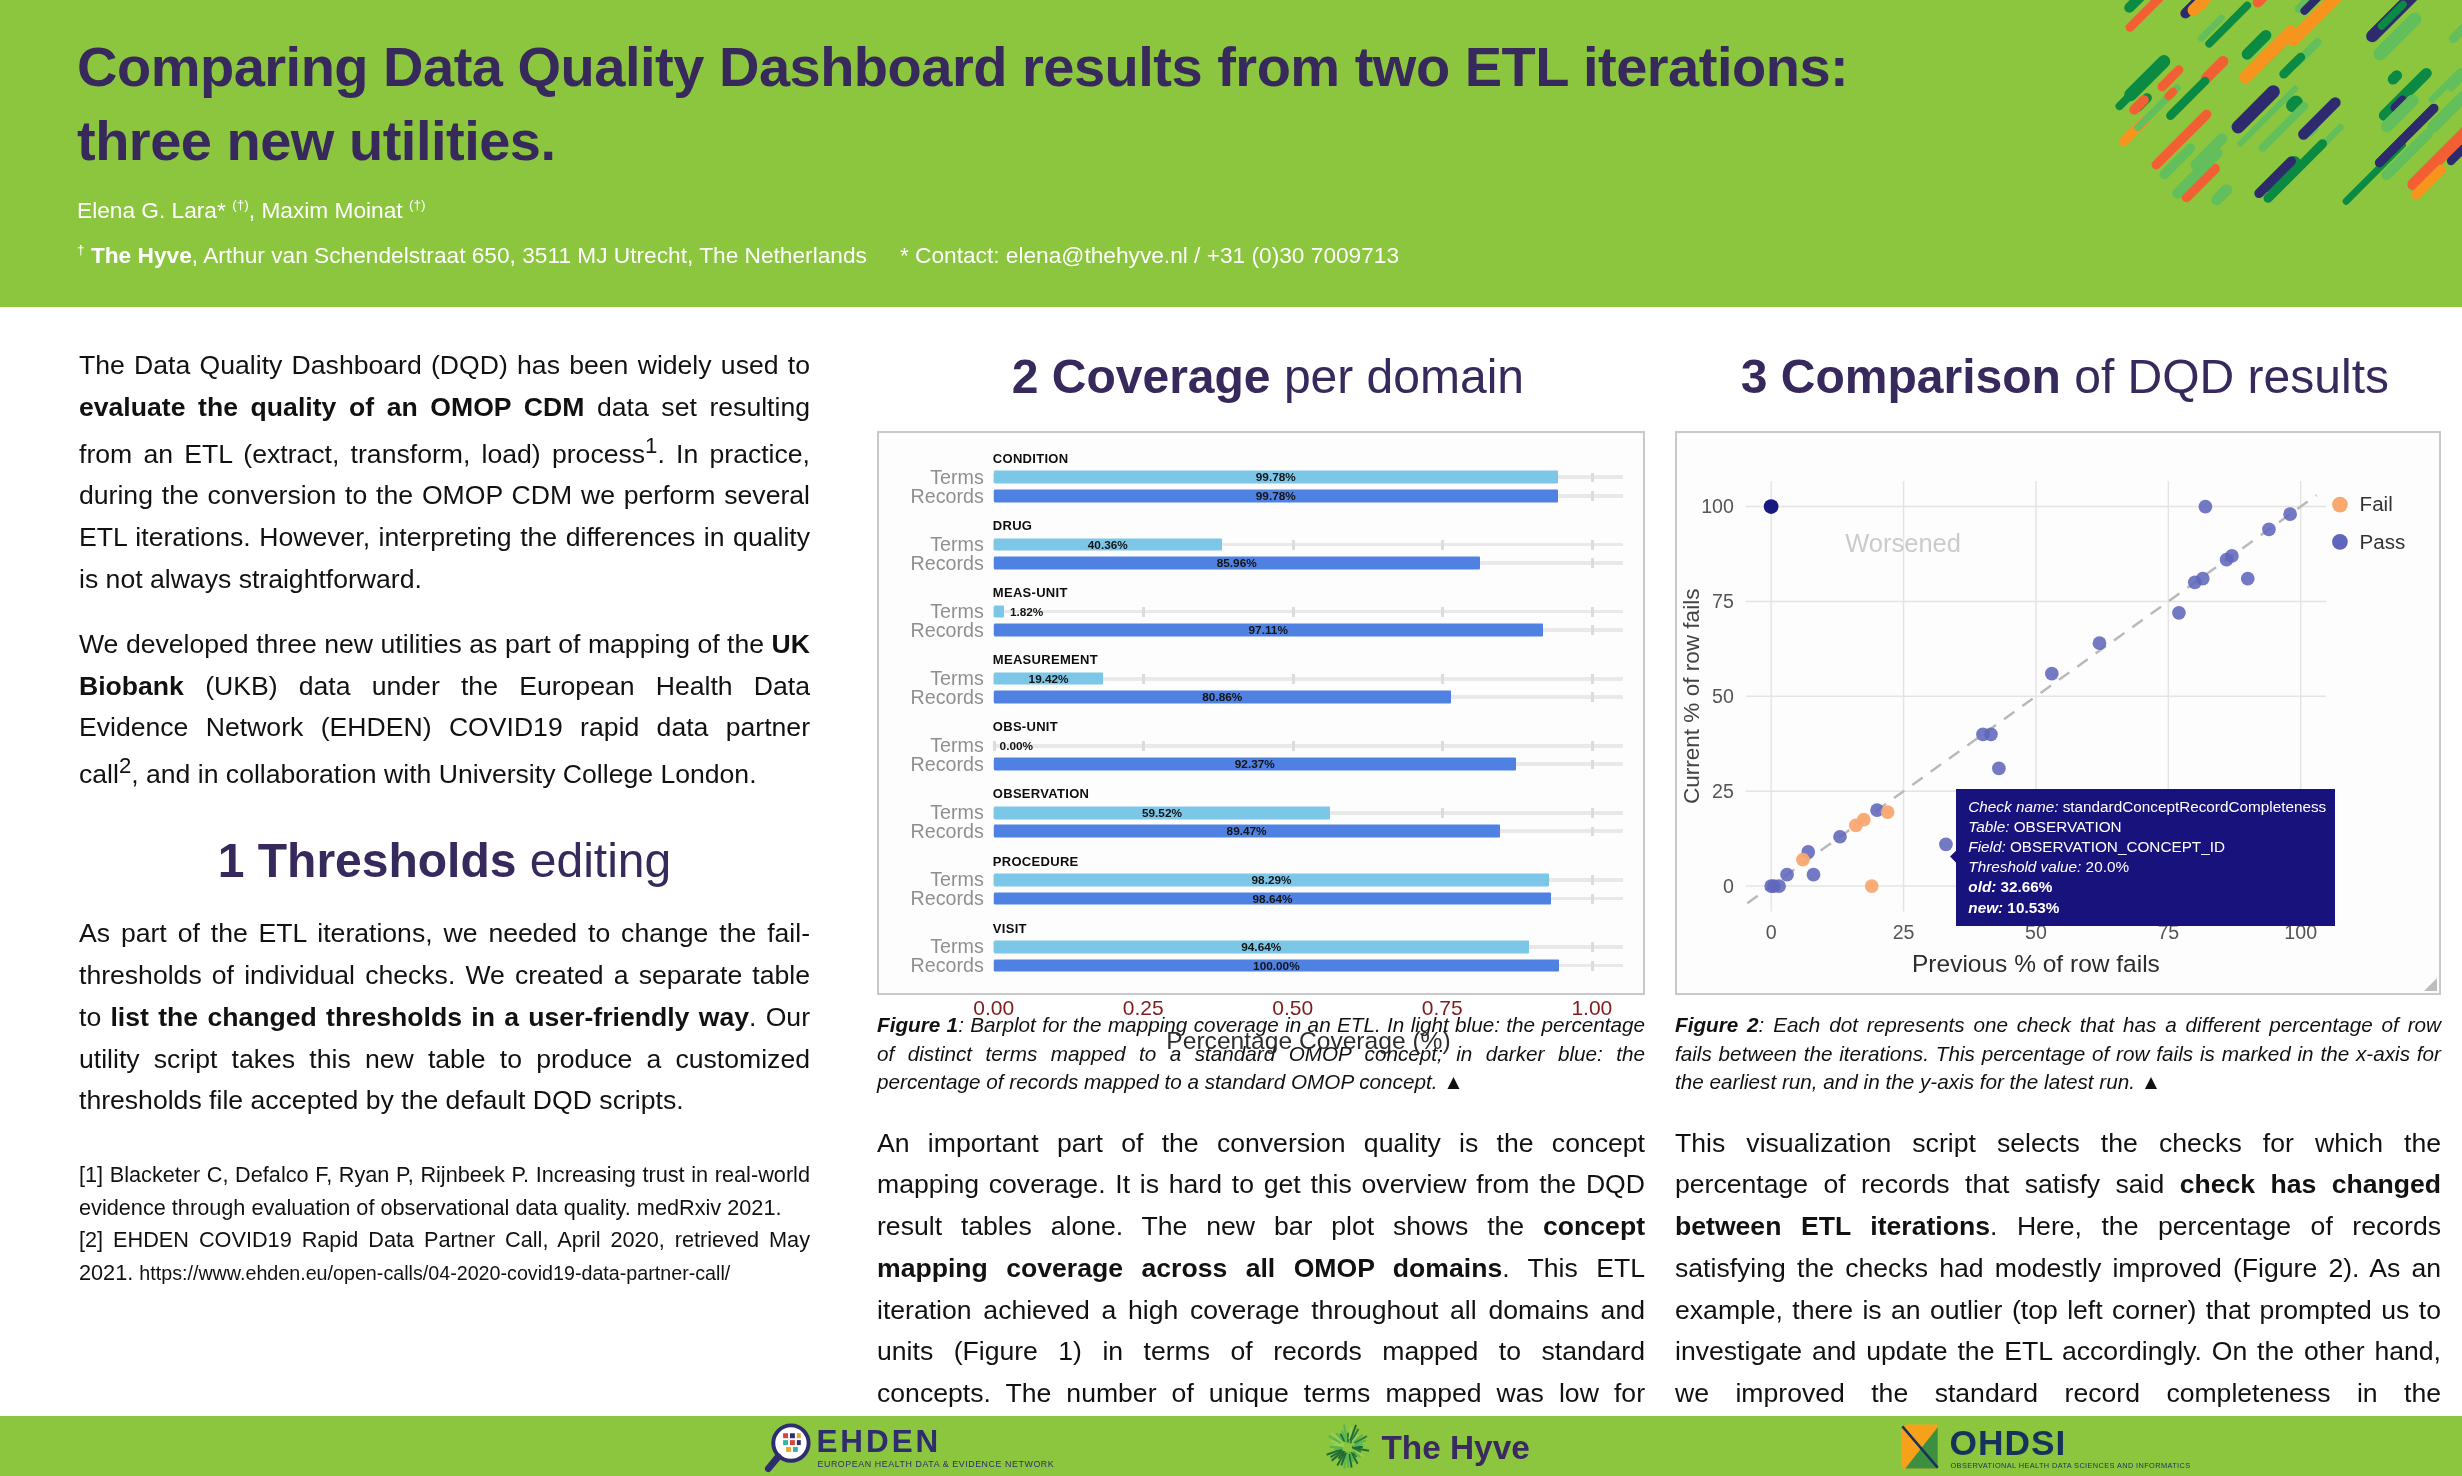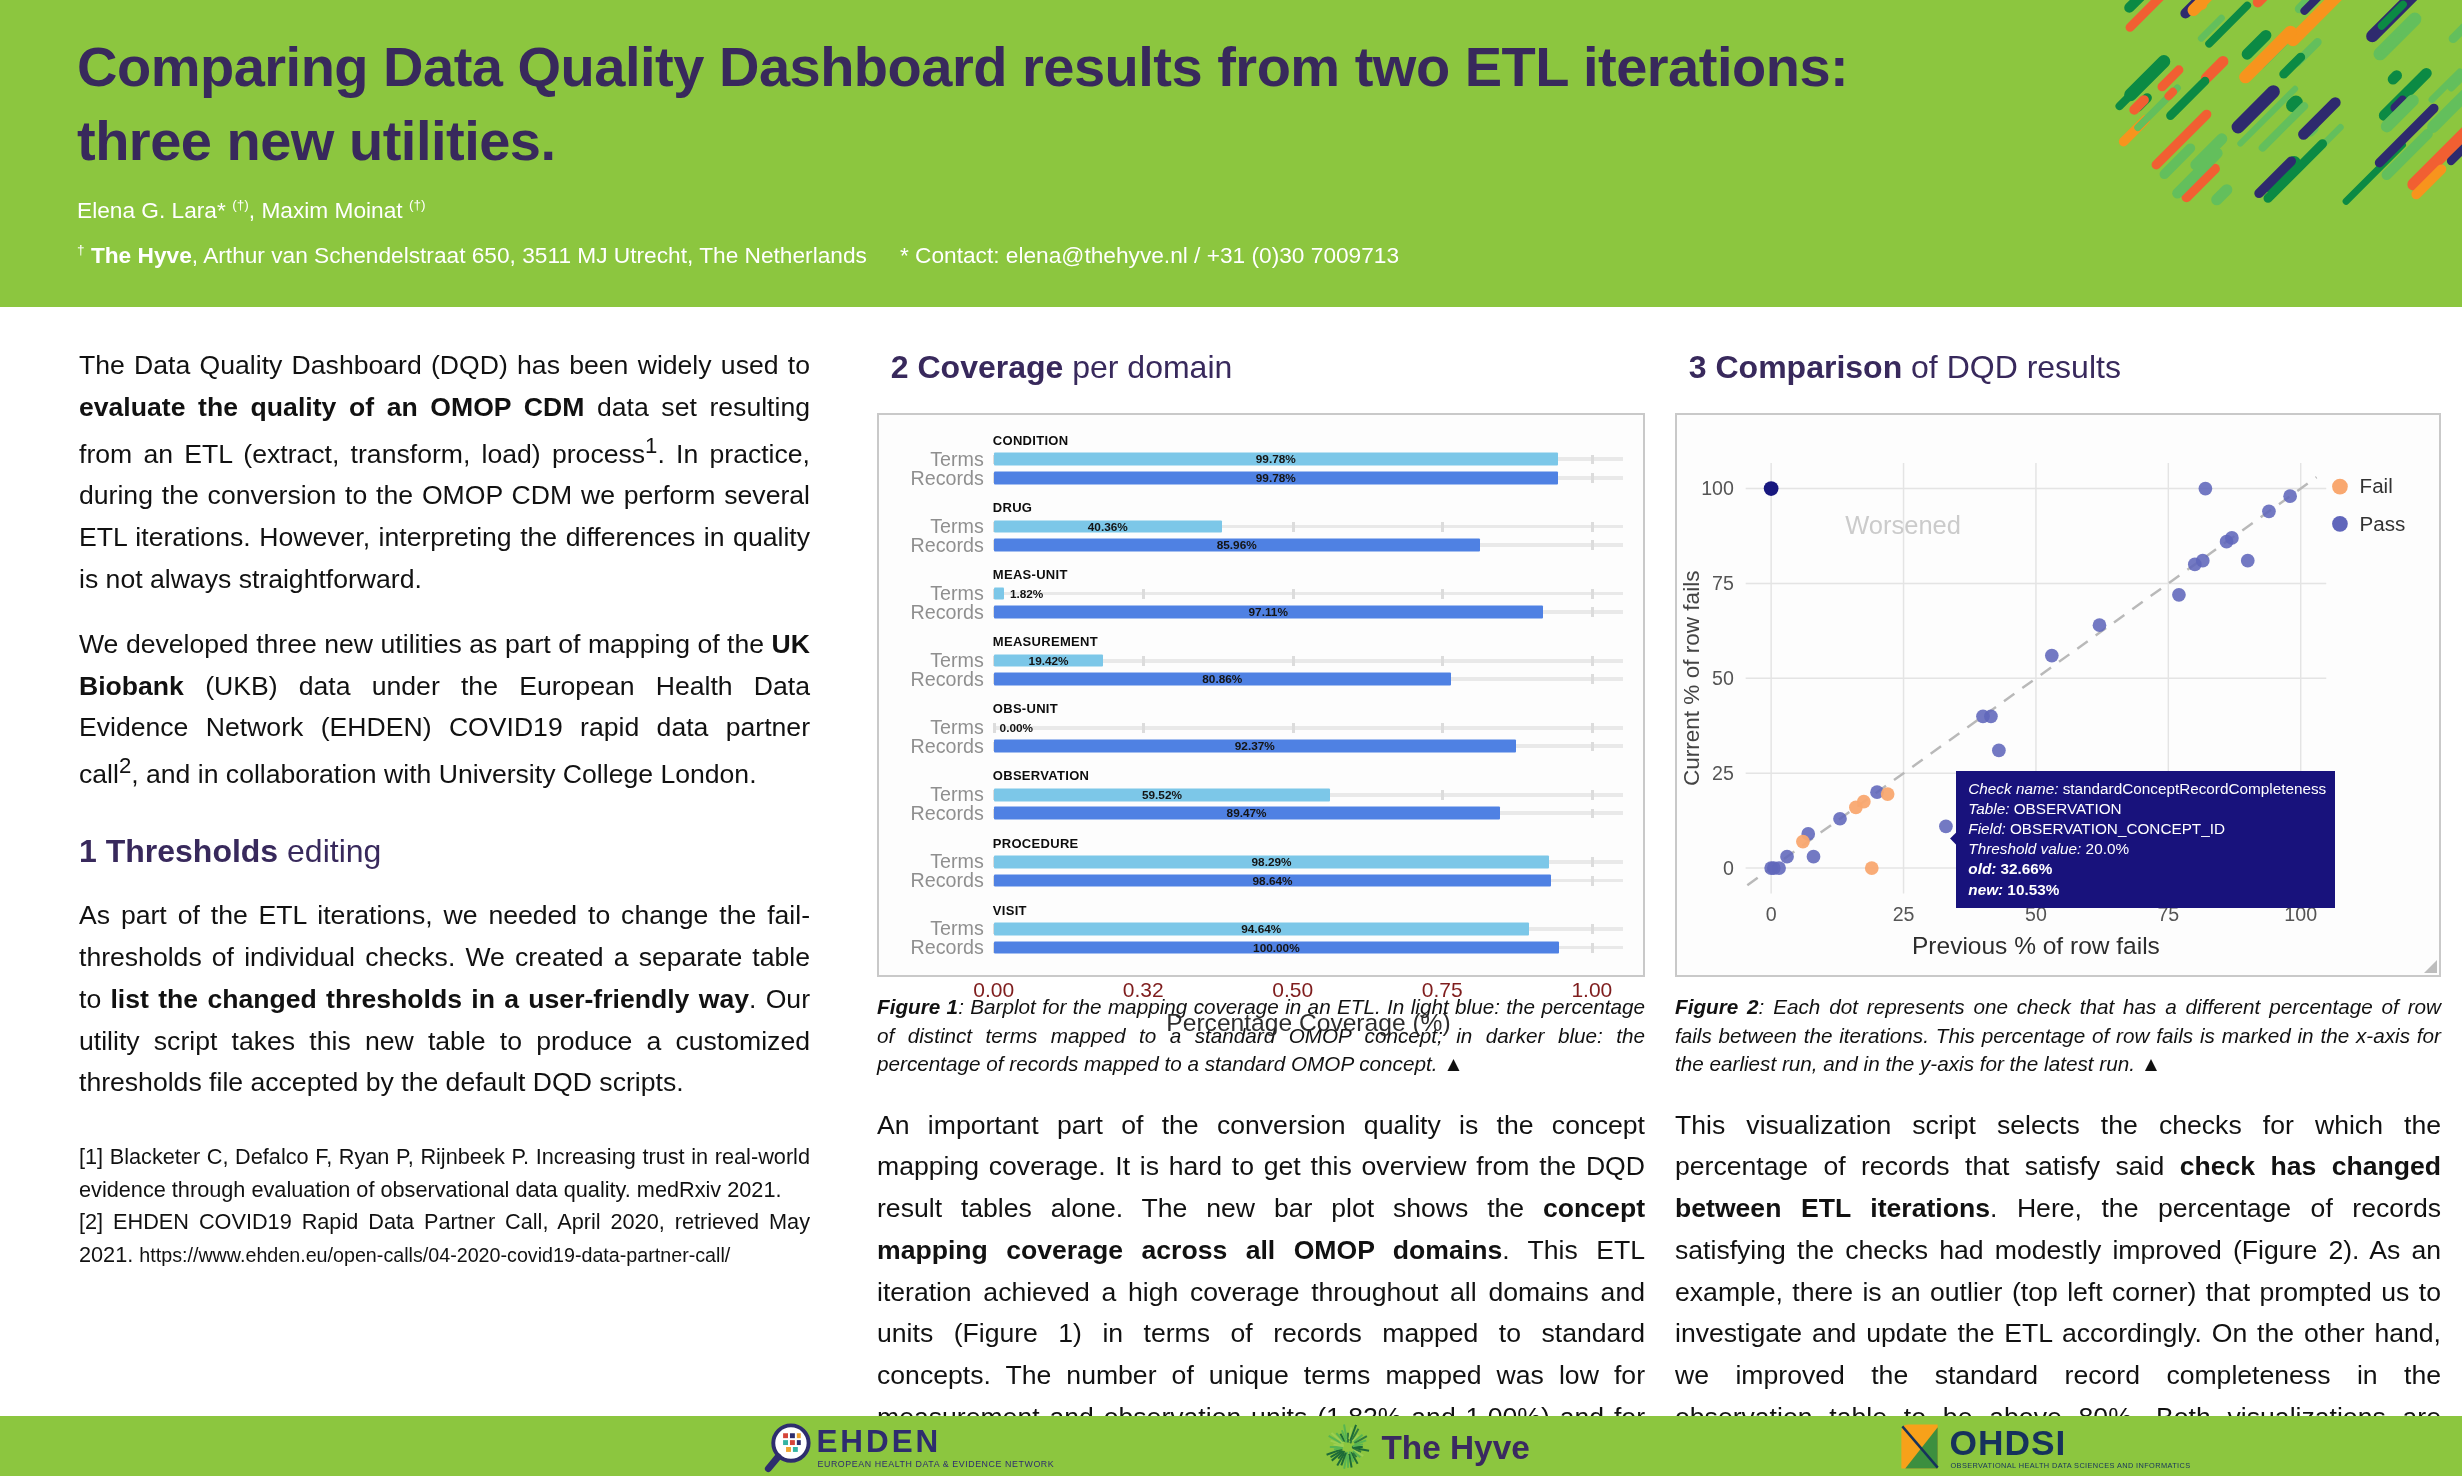"2 Coverage per domain" .sec-head { font-size: 32px -> 48px; text-align: left -> center }
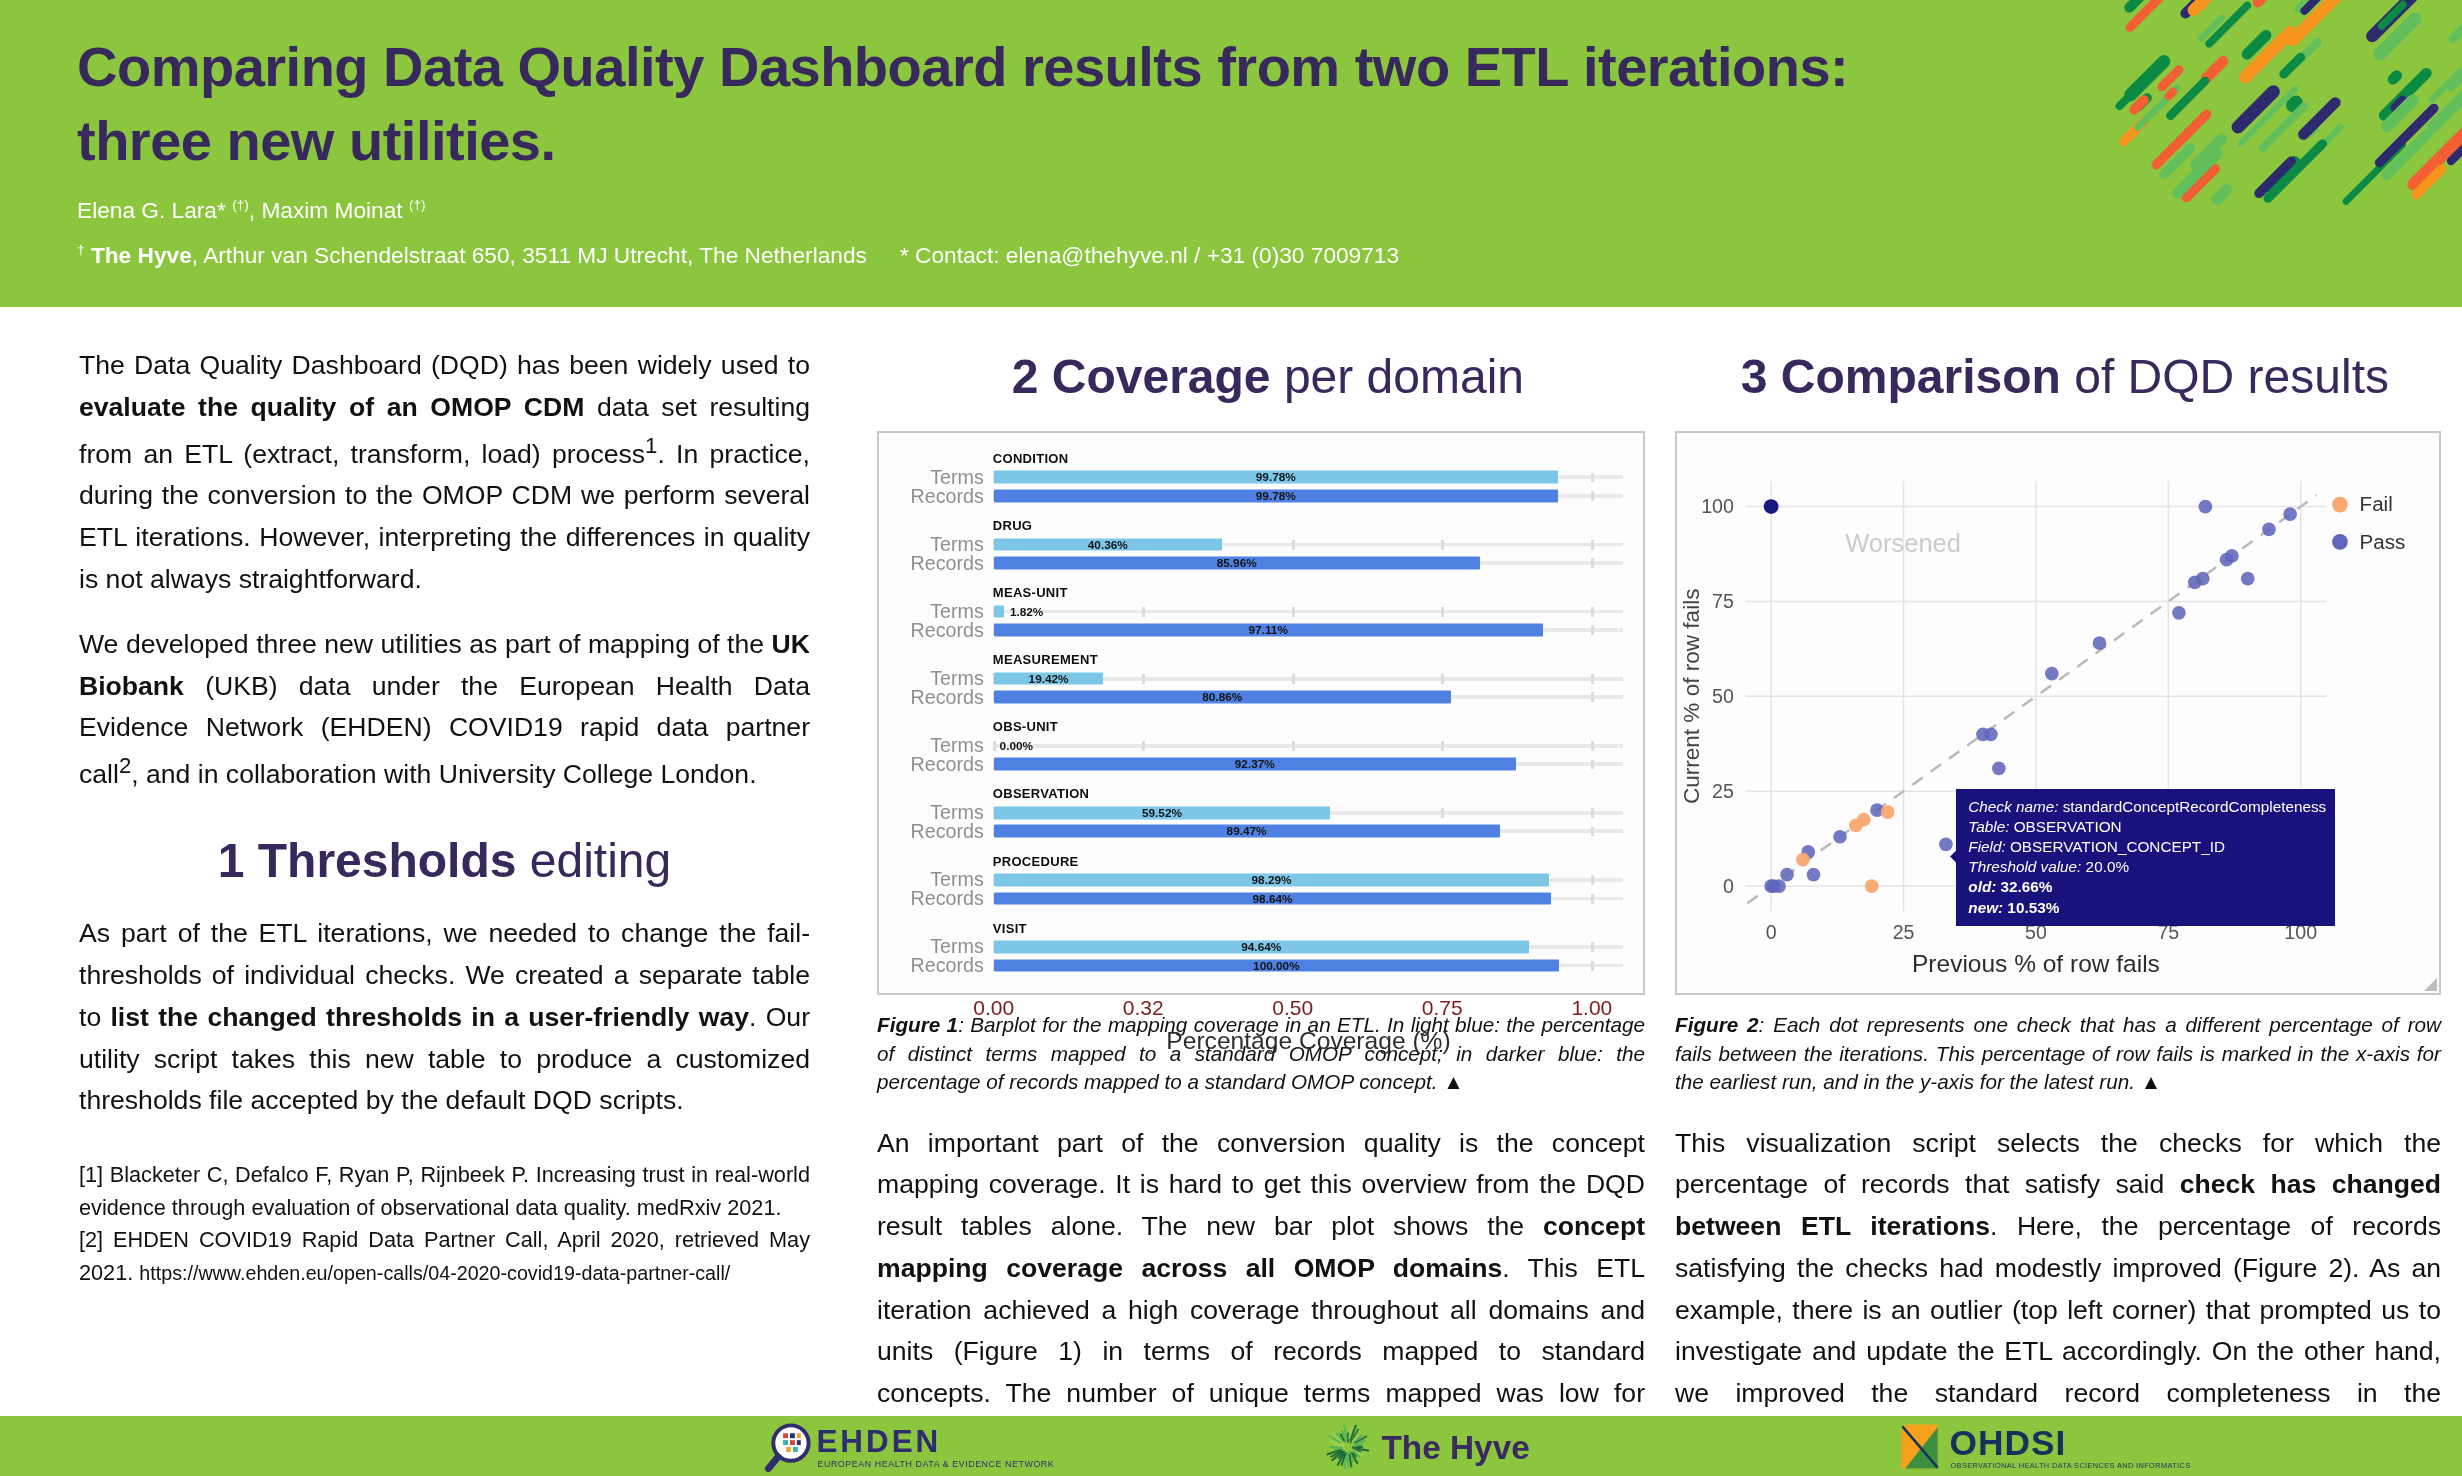"0.32" span.axis-tick { text: 0.32 -> 0.25 }
